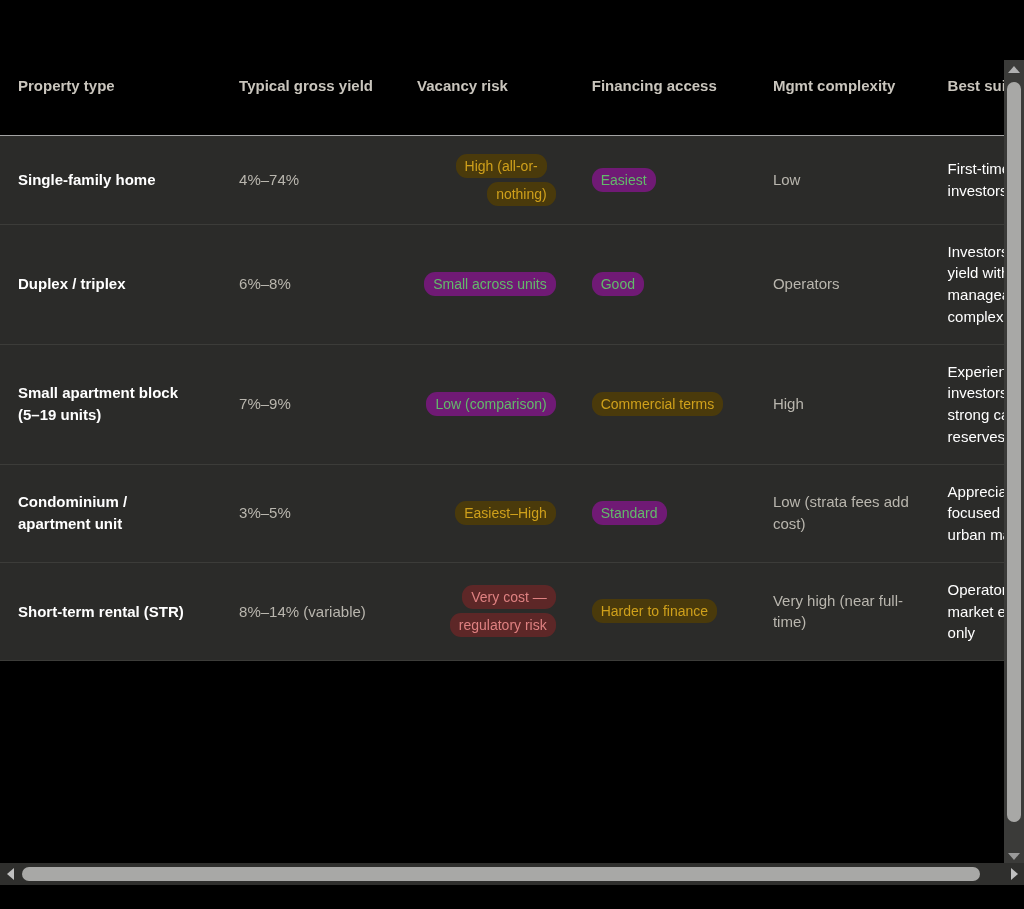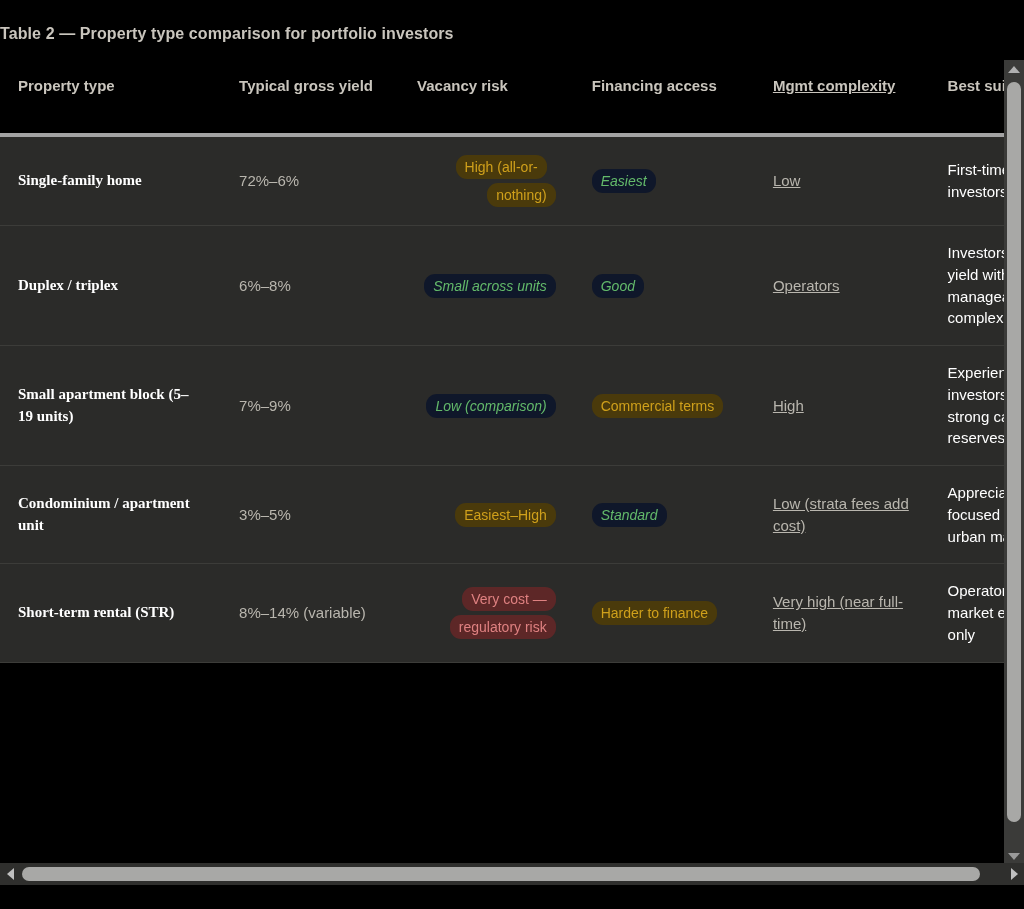"Table 2 — Property type" div.title { html: <div>Table 2 — Property type comparison for portfolio investors</div> -> none }
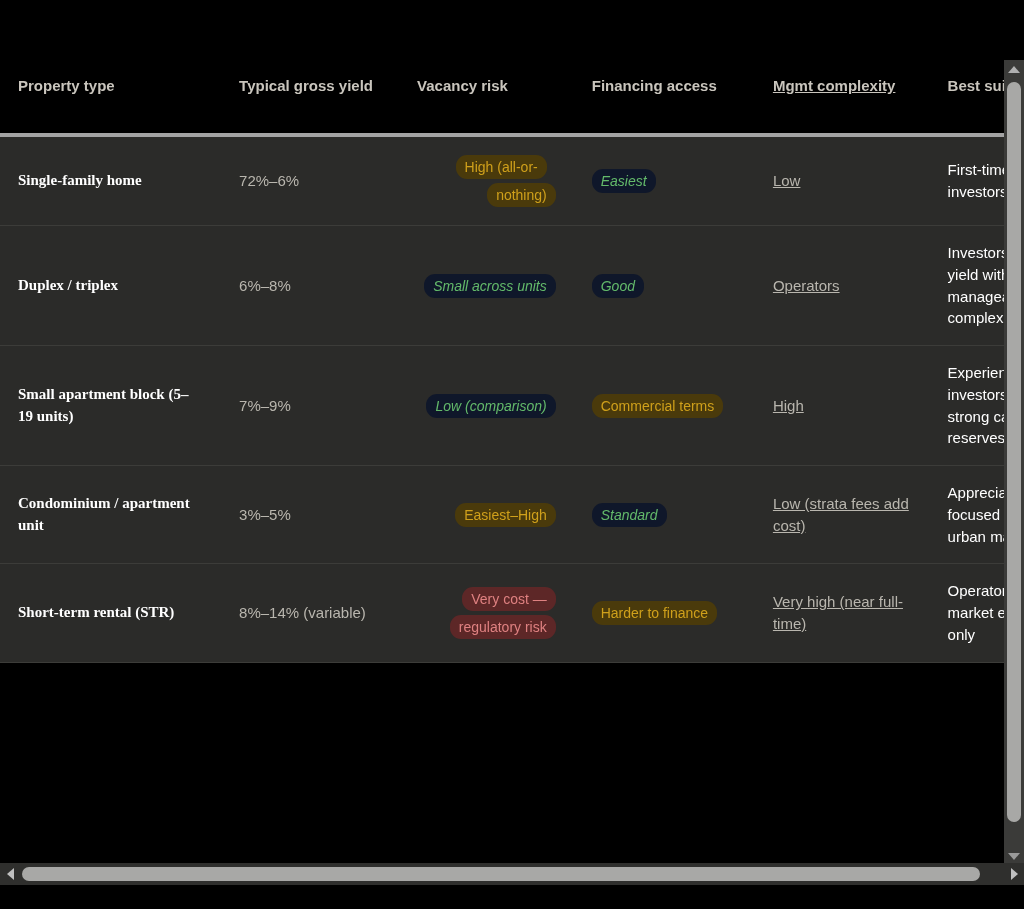"Property type" .tbl thead th { border-bottom: 4px solid #a3a3a3 -> 1px solid #a3a3a3 }
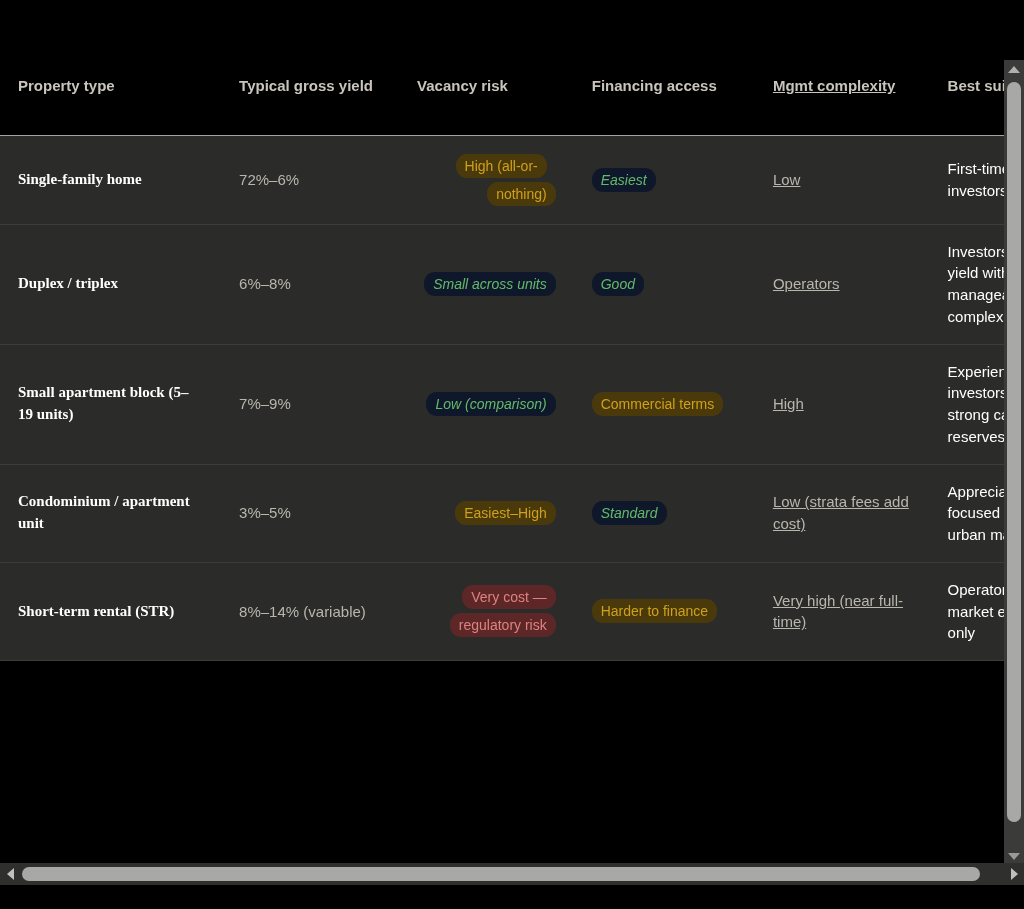"Mgmt complexity" .c5 { text-decoration: underline -> none }
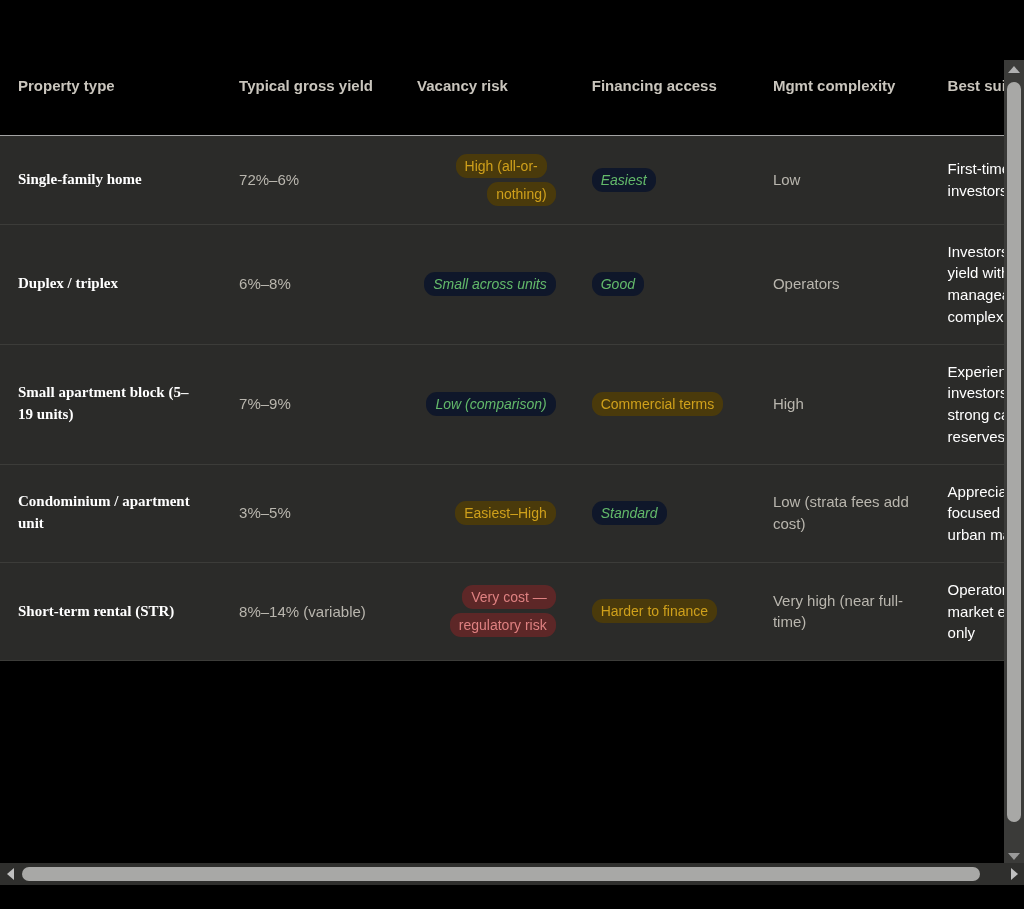"Single-family home" .tbl tbody td.name { font-family: Liberation Serif, serif -> none }
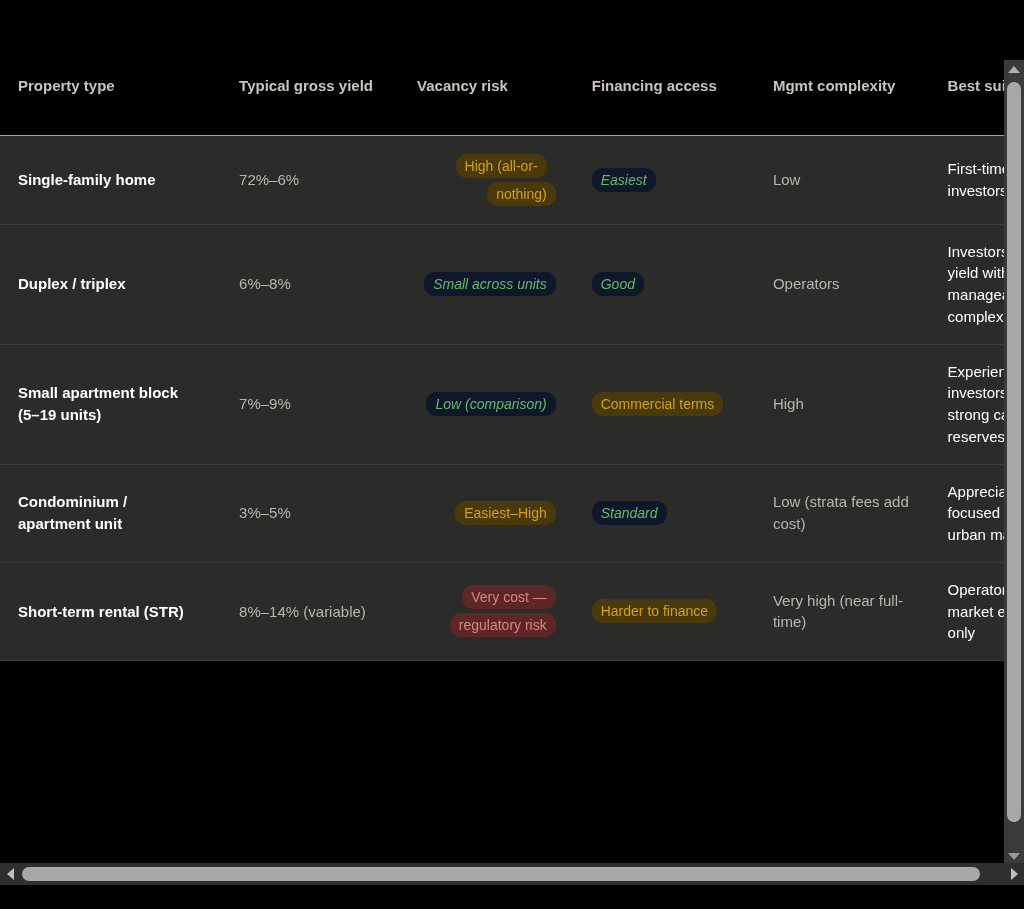"72%–6%" td.c2 { text: 72%–6% -> 4%–74% }
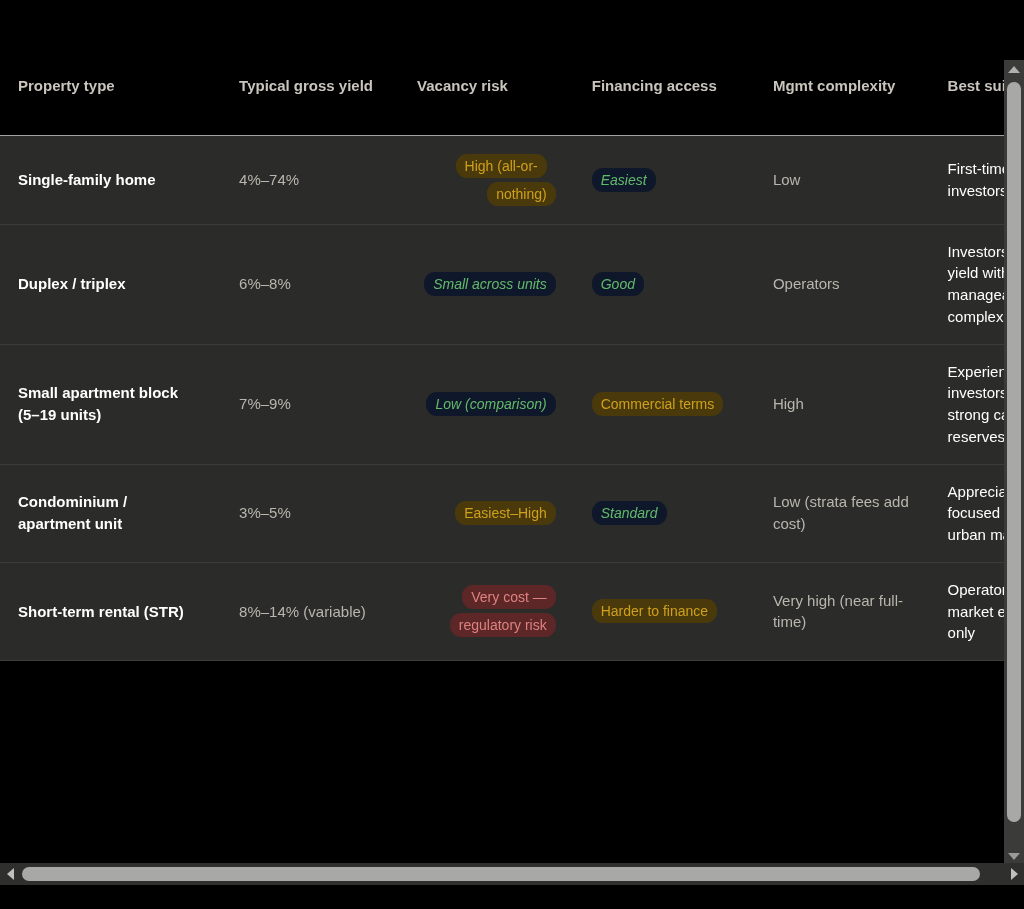"Easiest" .badge.green { background: #0f172a -> #701a75; font-style: italic -> none }
